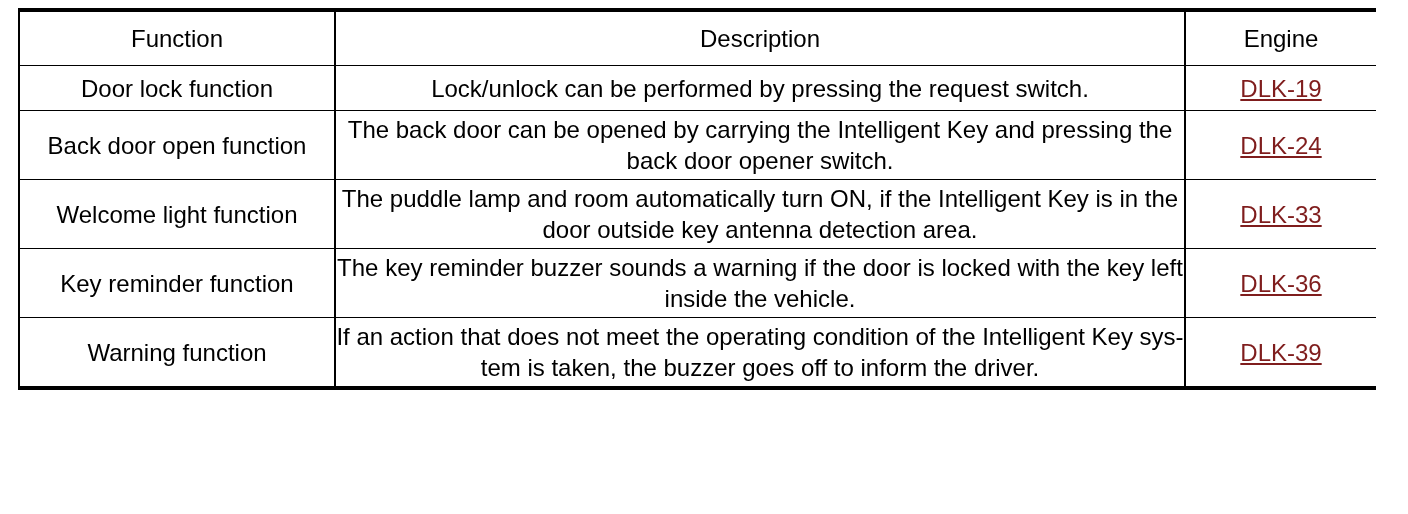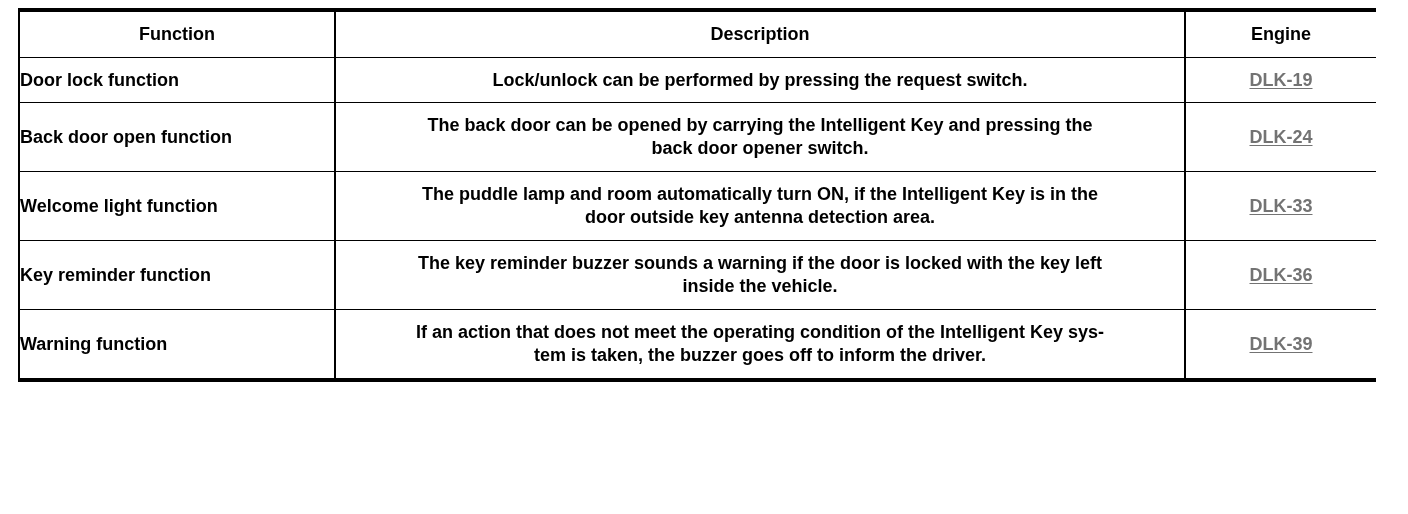"Function" .func-table th, .func-table td { font-size: 18px -> 24px; font-weight: bold -> normal }
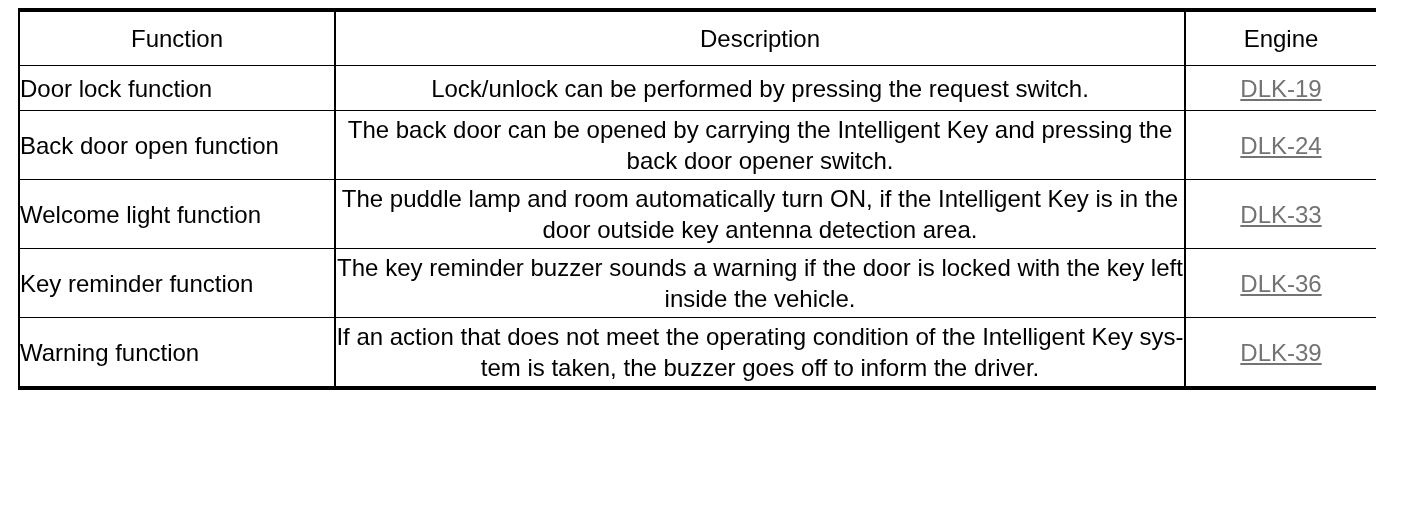"Door lock function" .cell-function { text-align: left -> center }
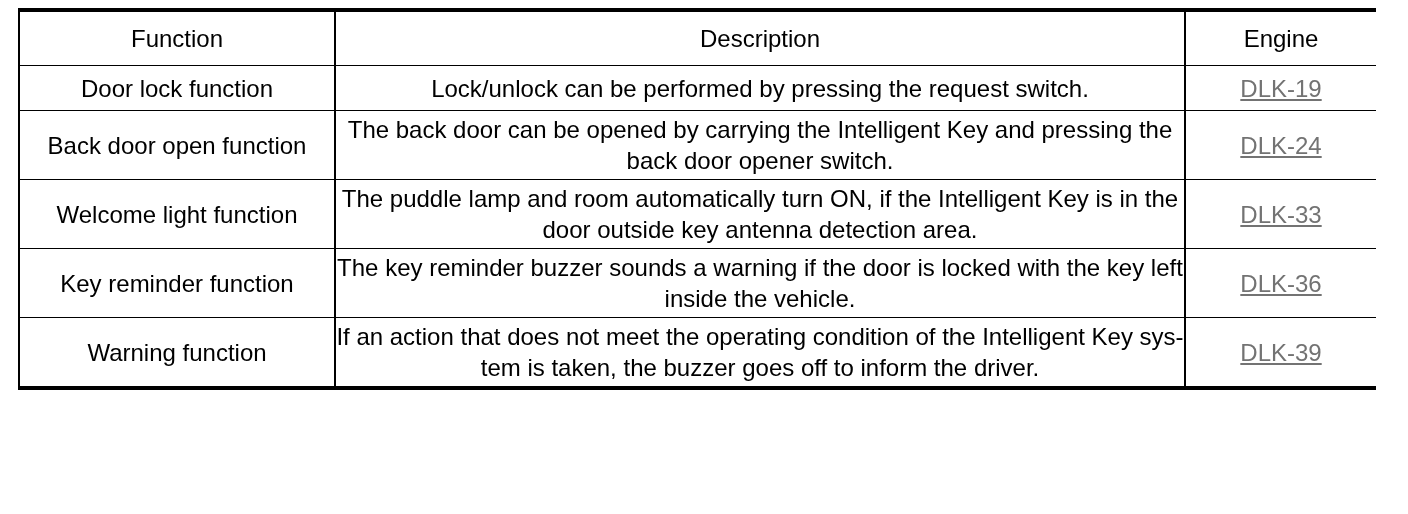"DLK-19" .refer-link { color: #737373 -> #7f1d1d }
